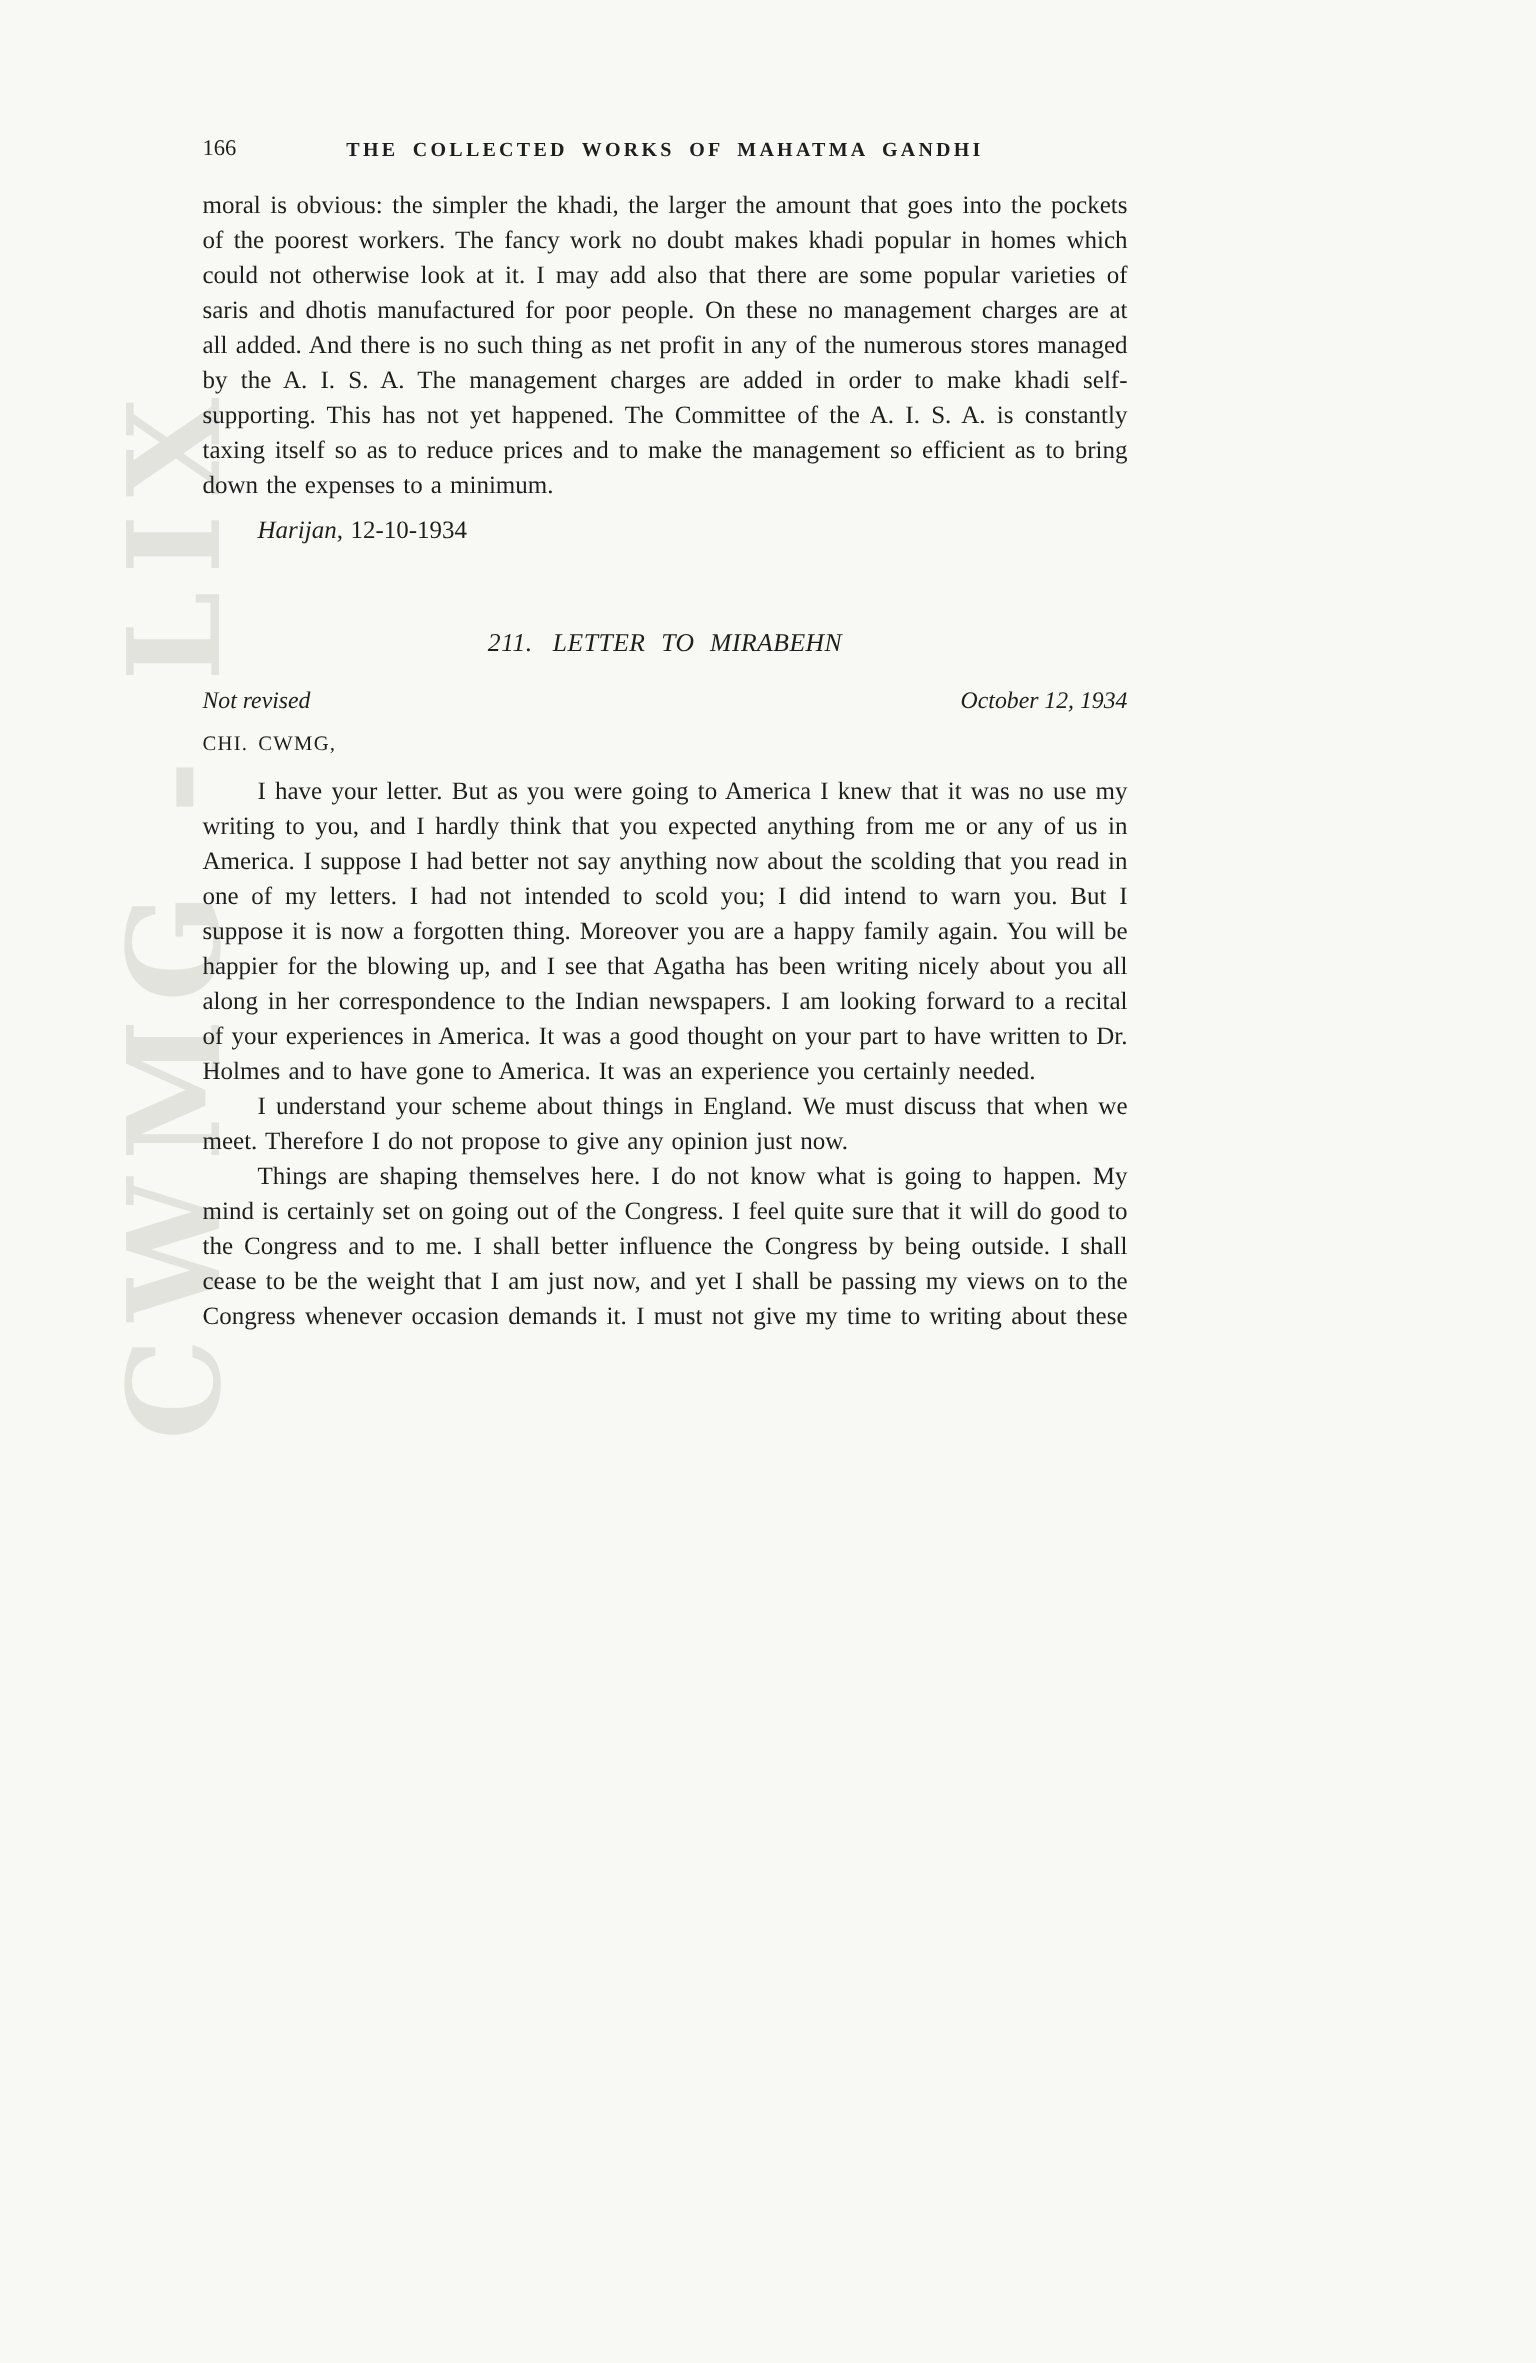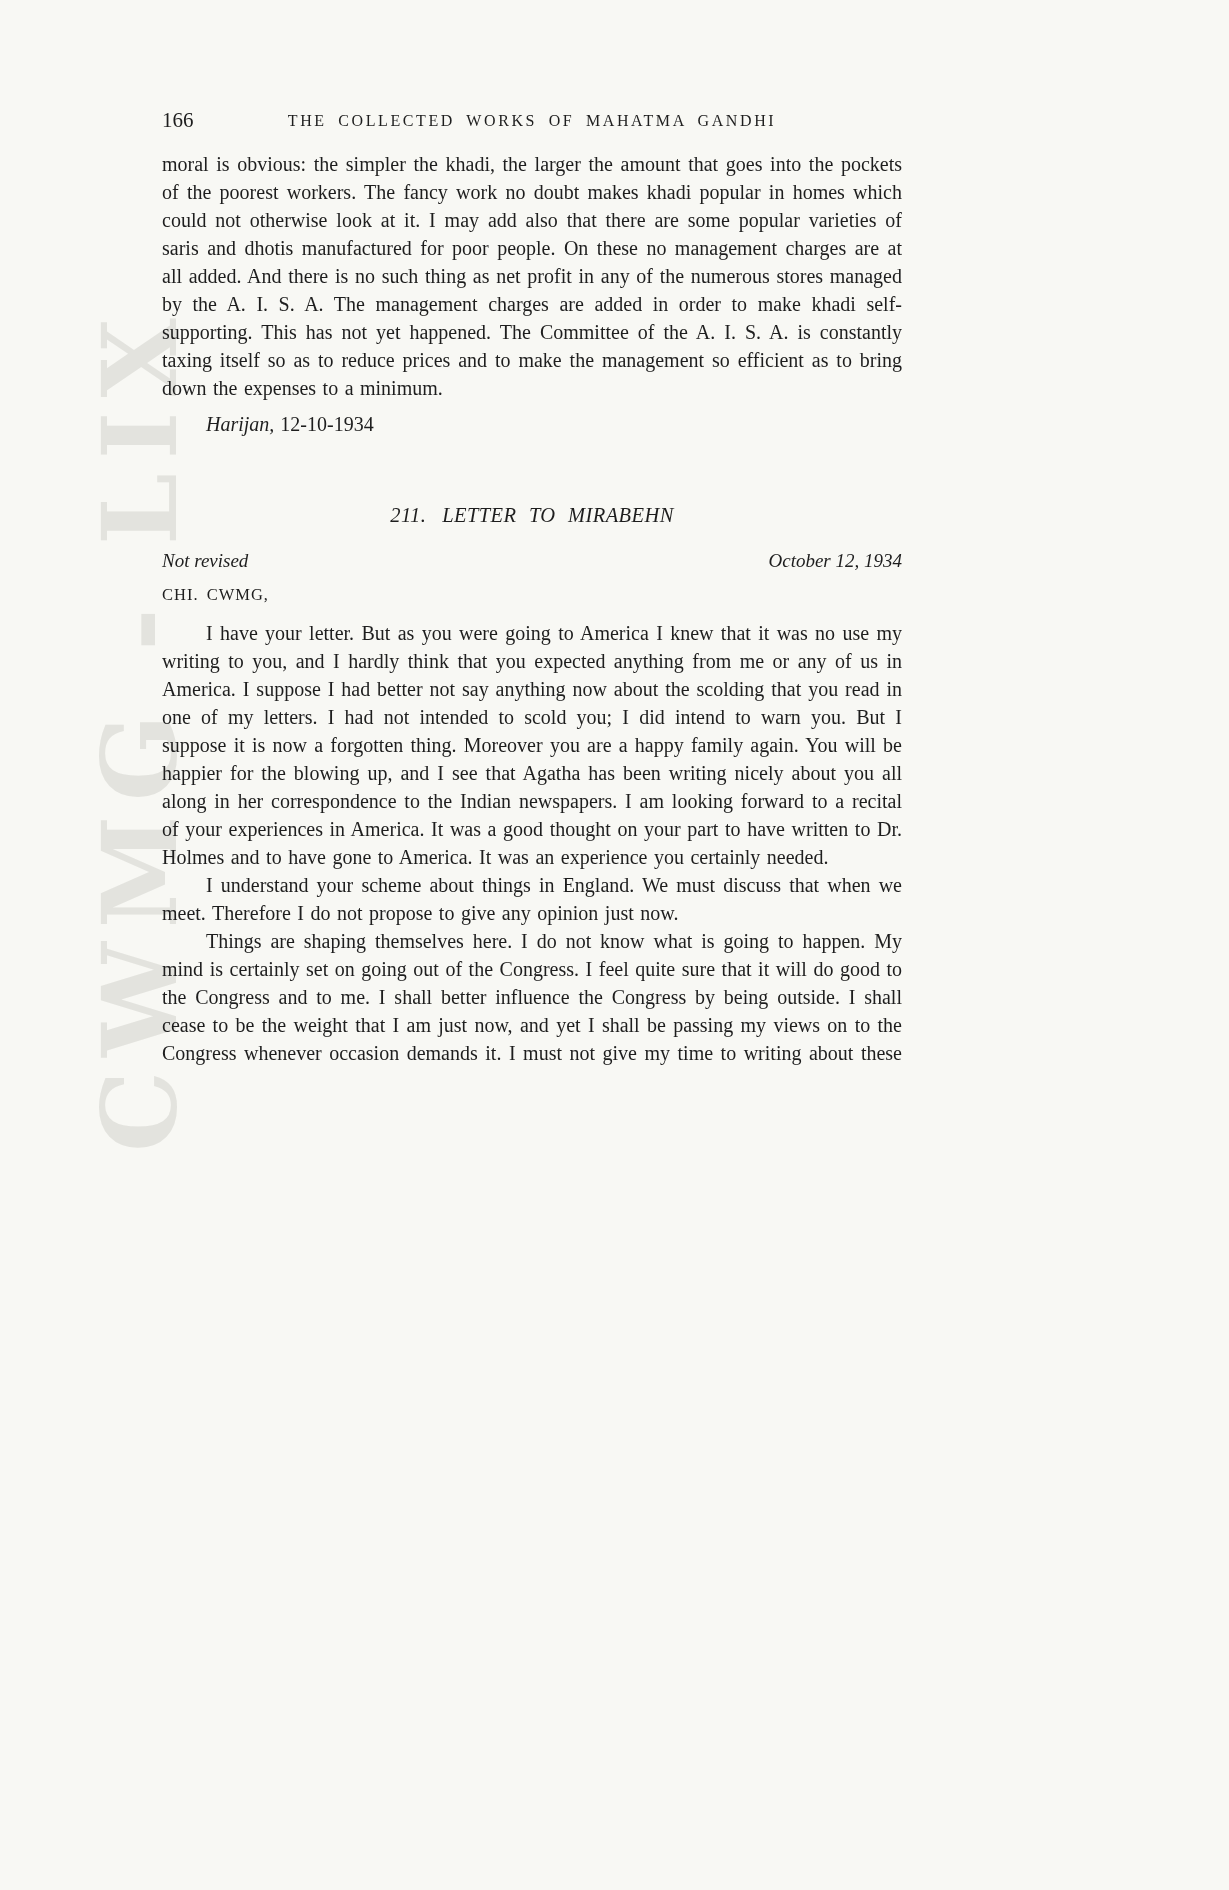"166" .page-number { font-size: 21px -> 18px }
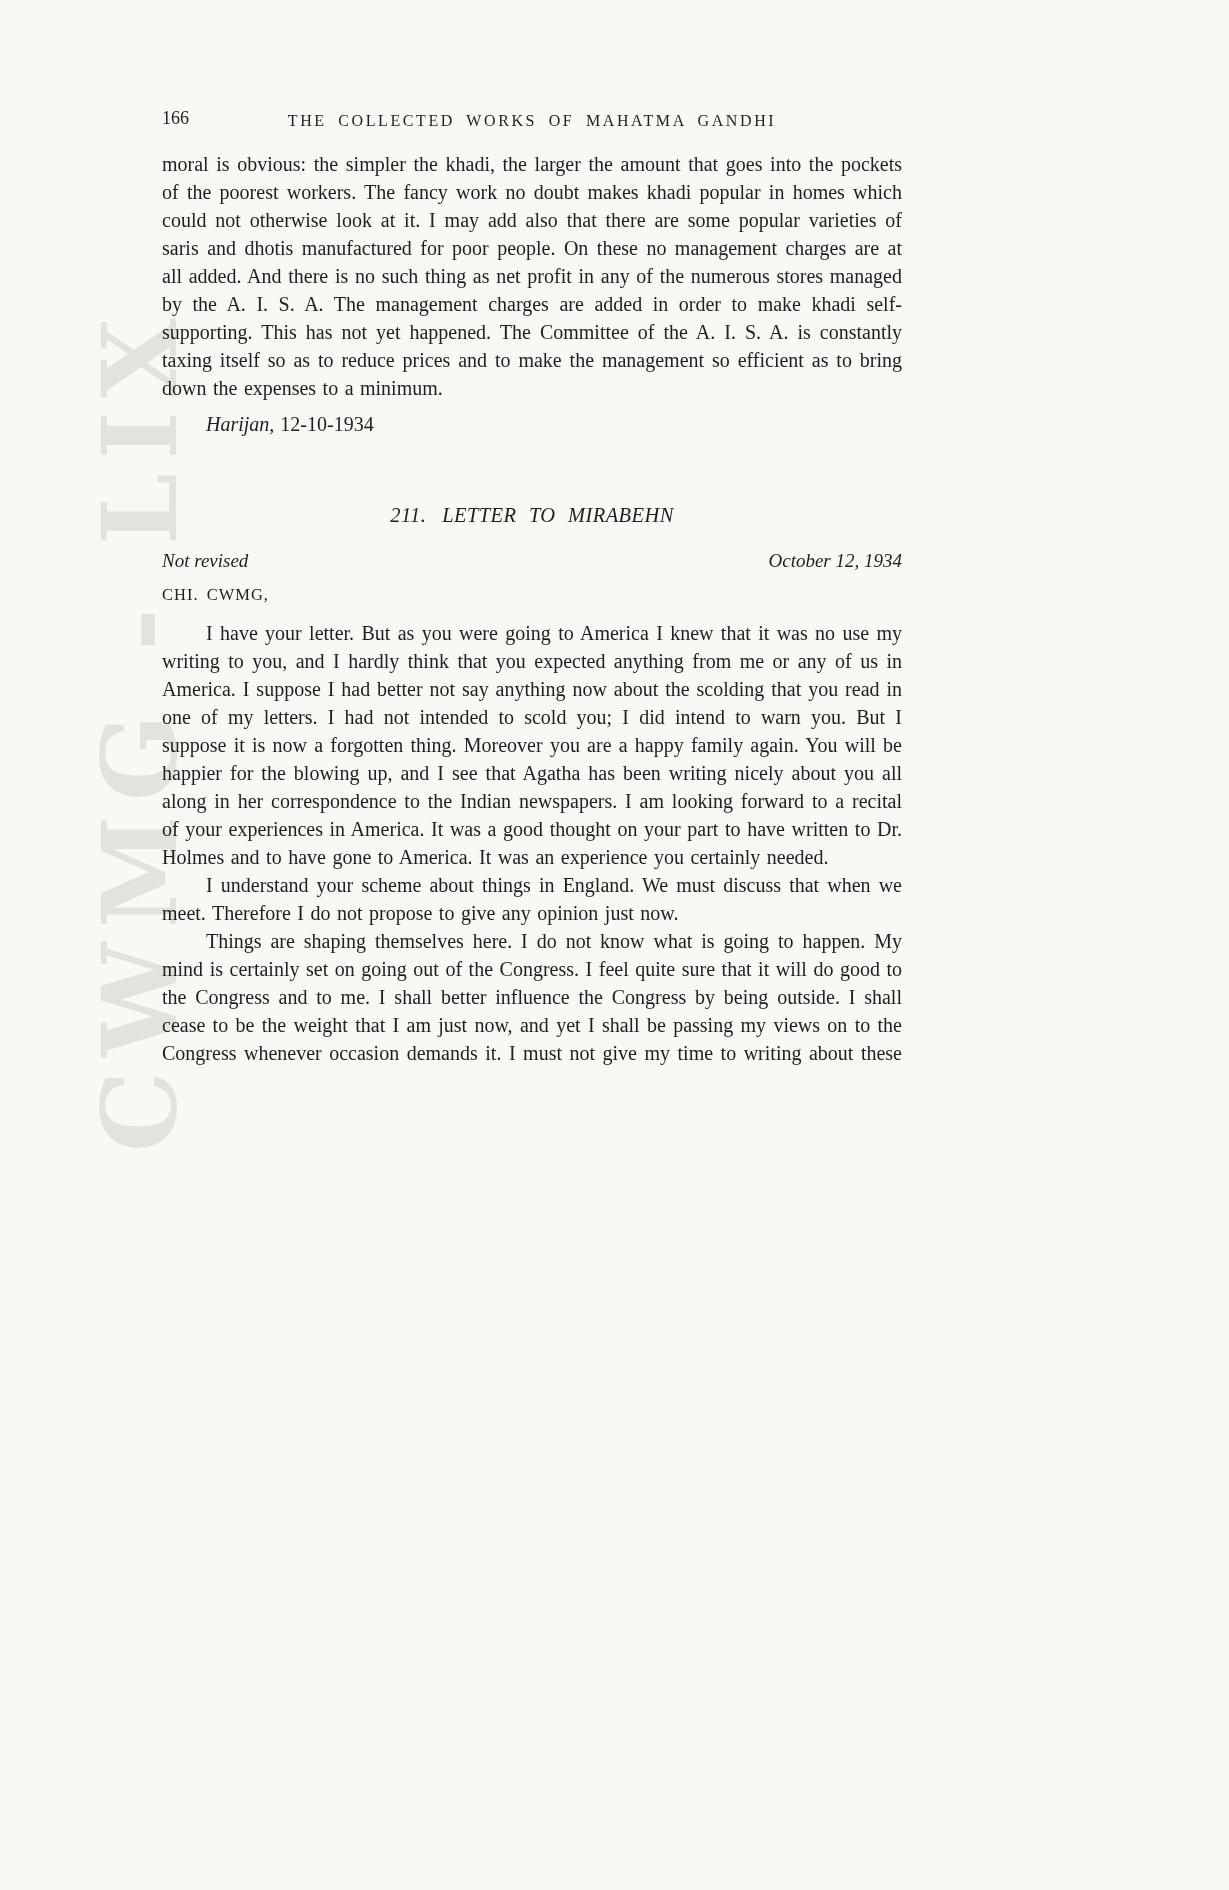"THE COLLECTED WORKS OF MAHATMA" .header-title { font-weight: none -> bold }
